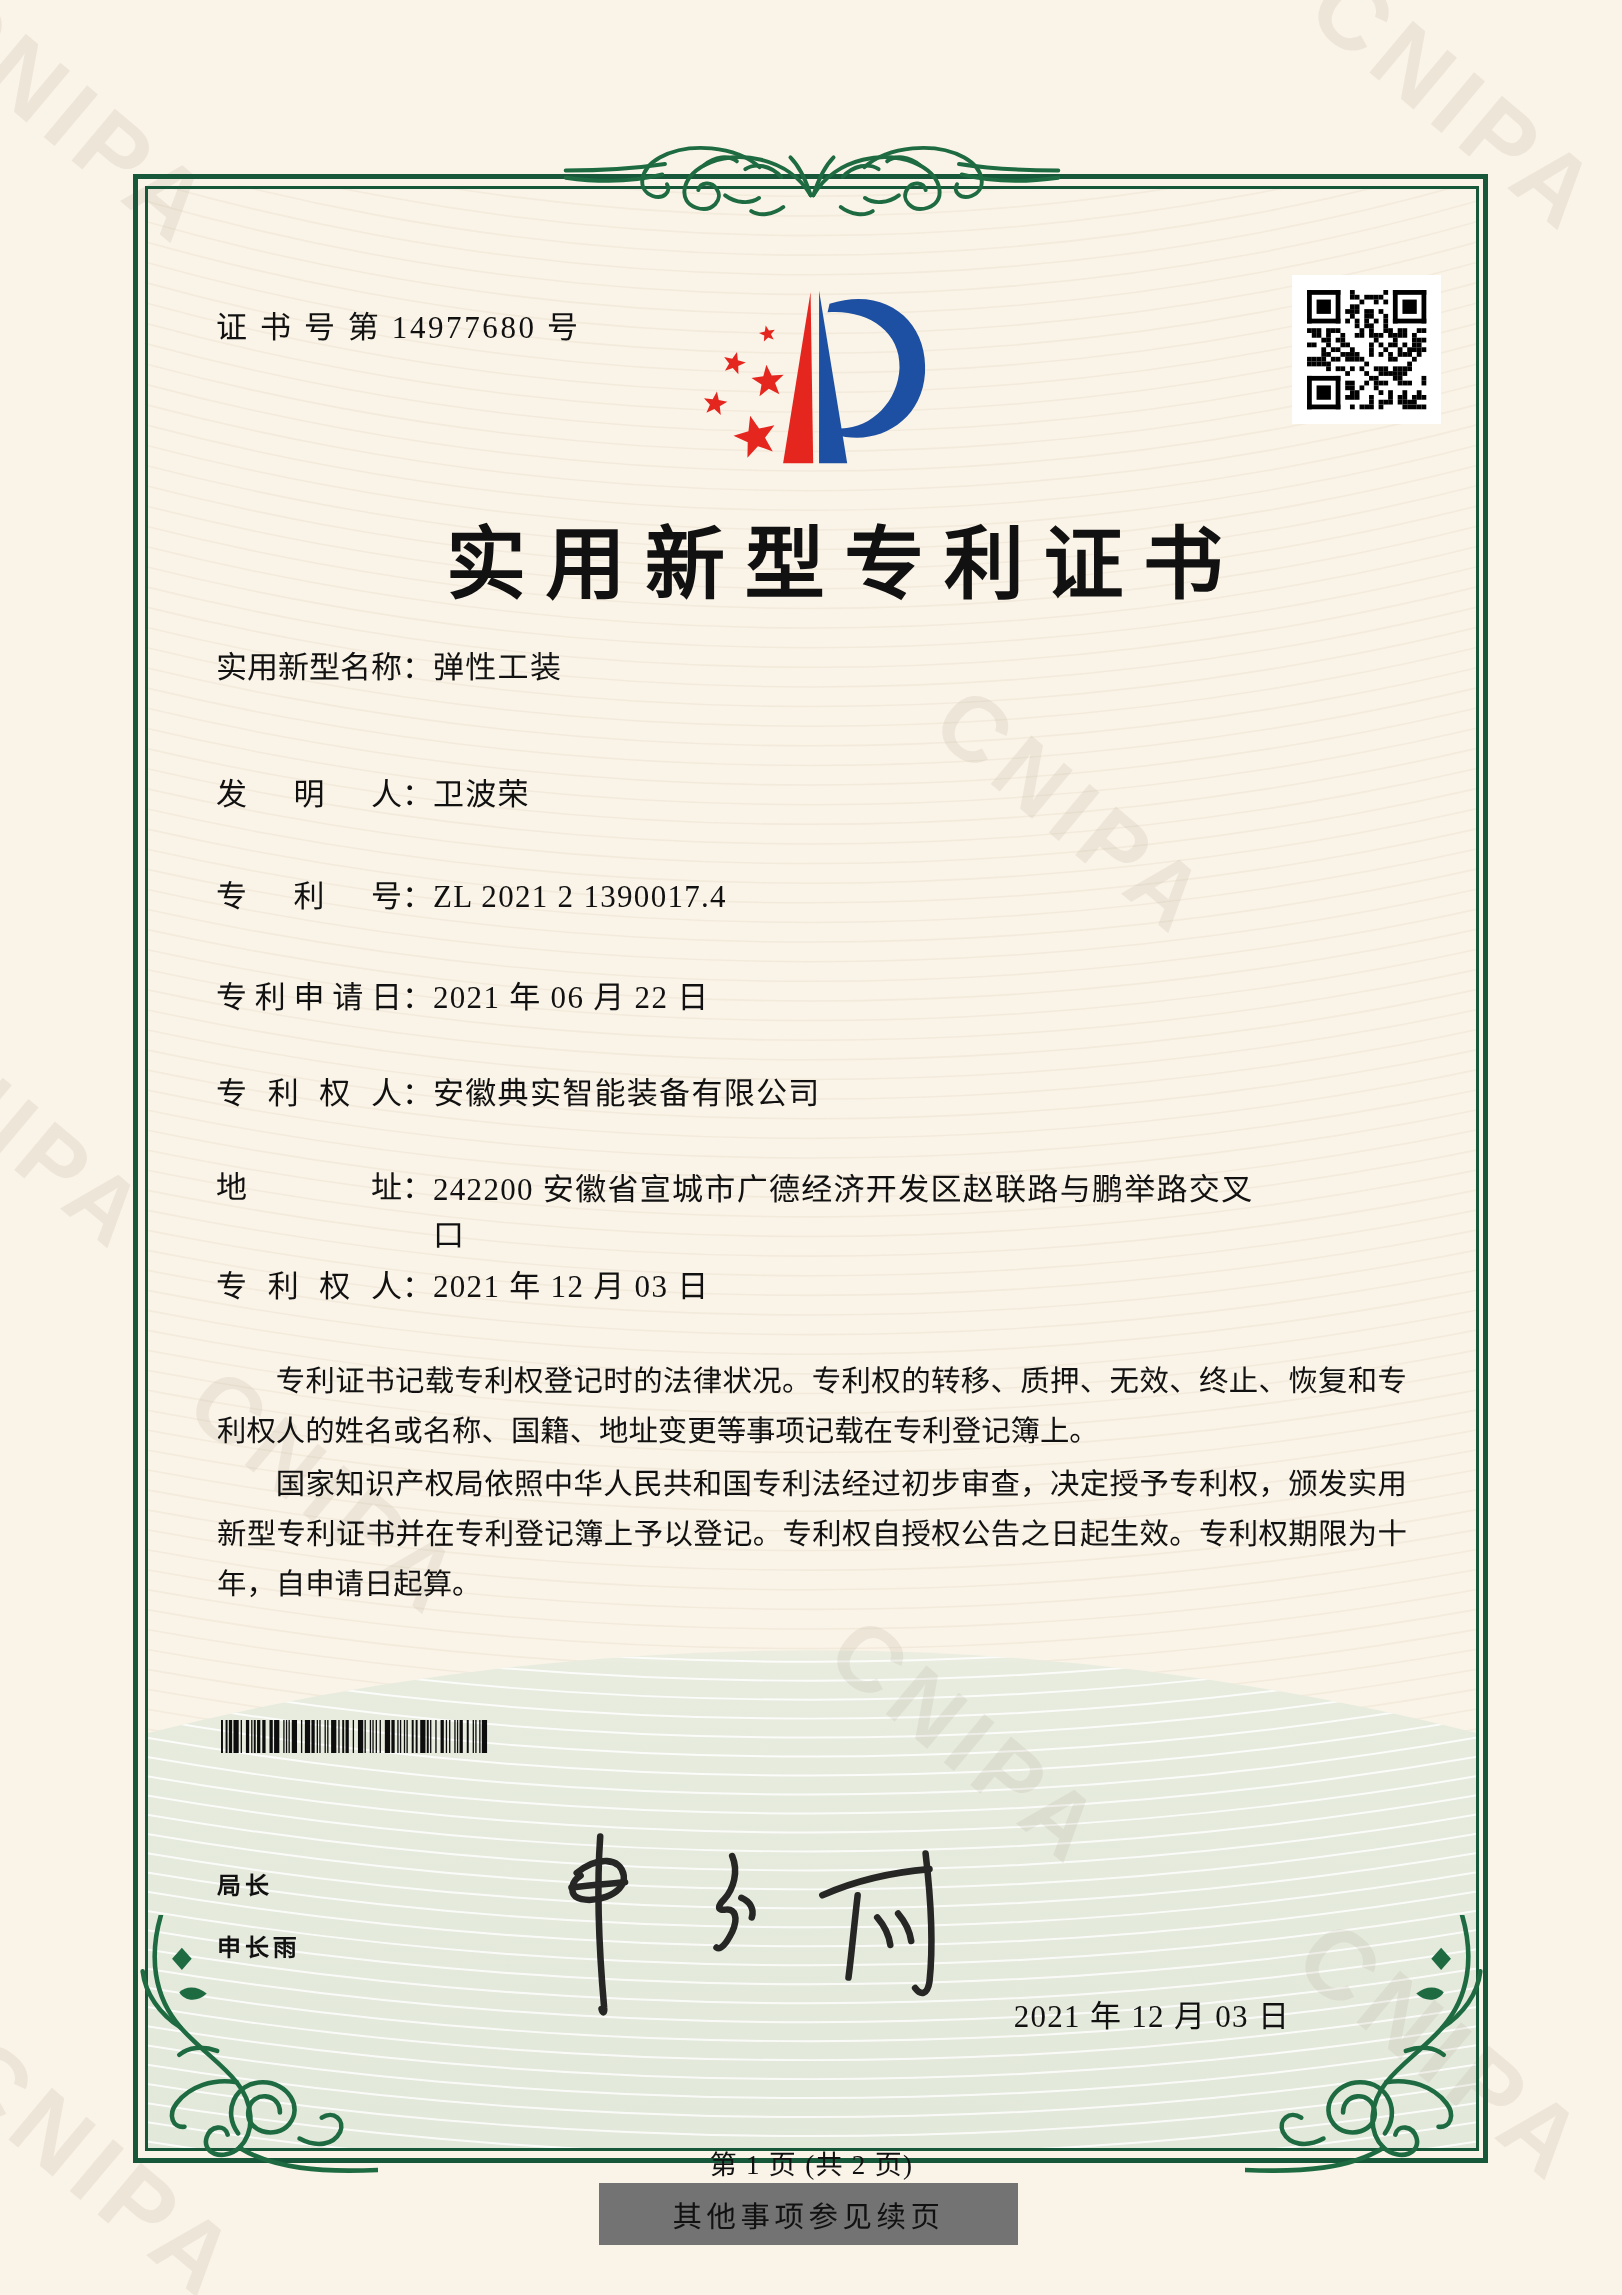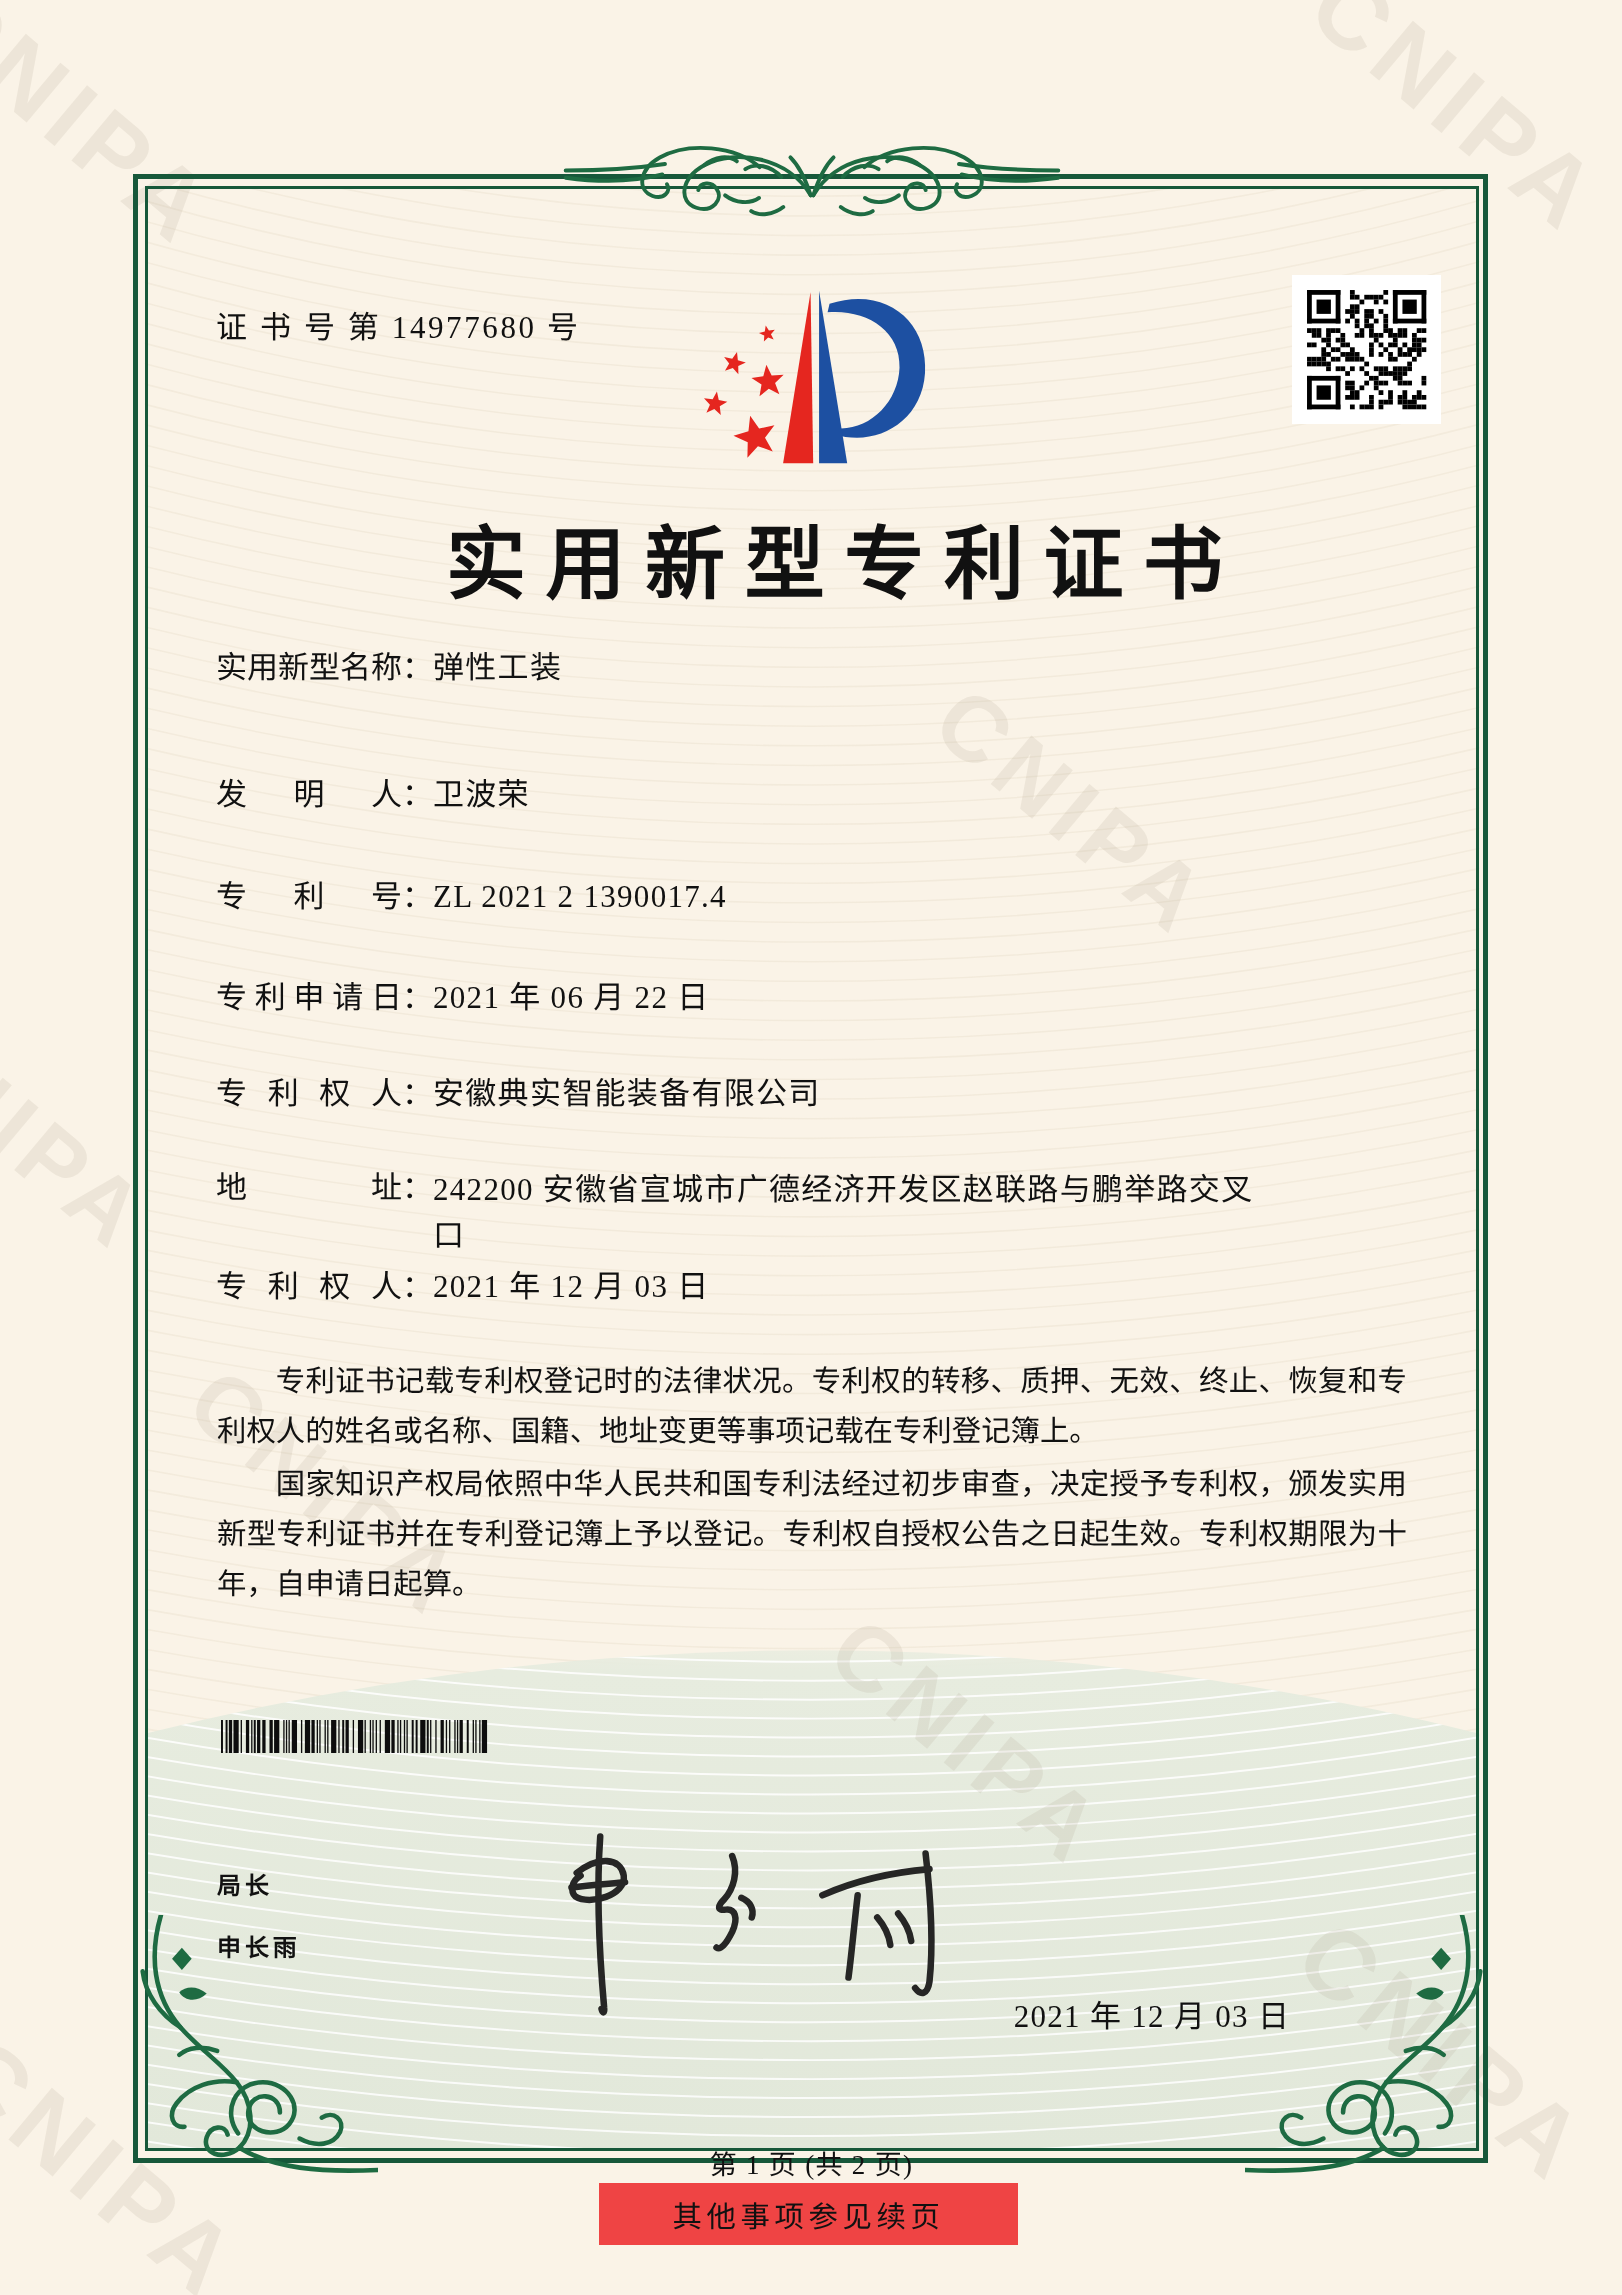"其他事项参见续页" .footband { background: #ef4444 -> #737373 }
